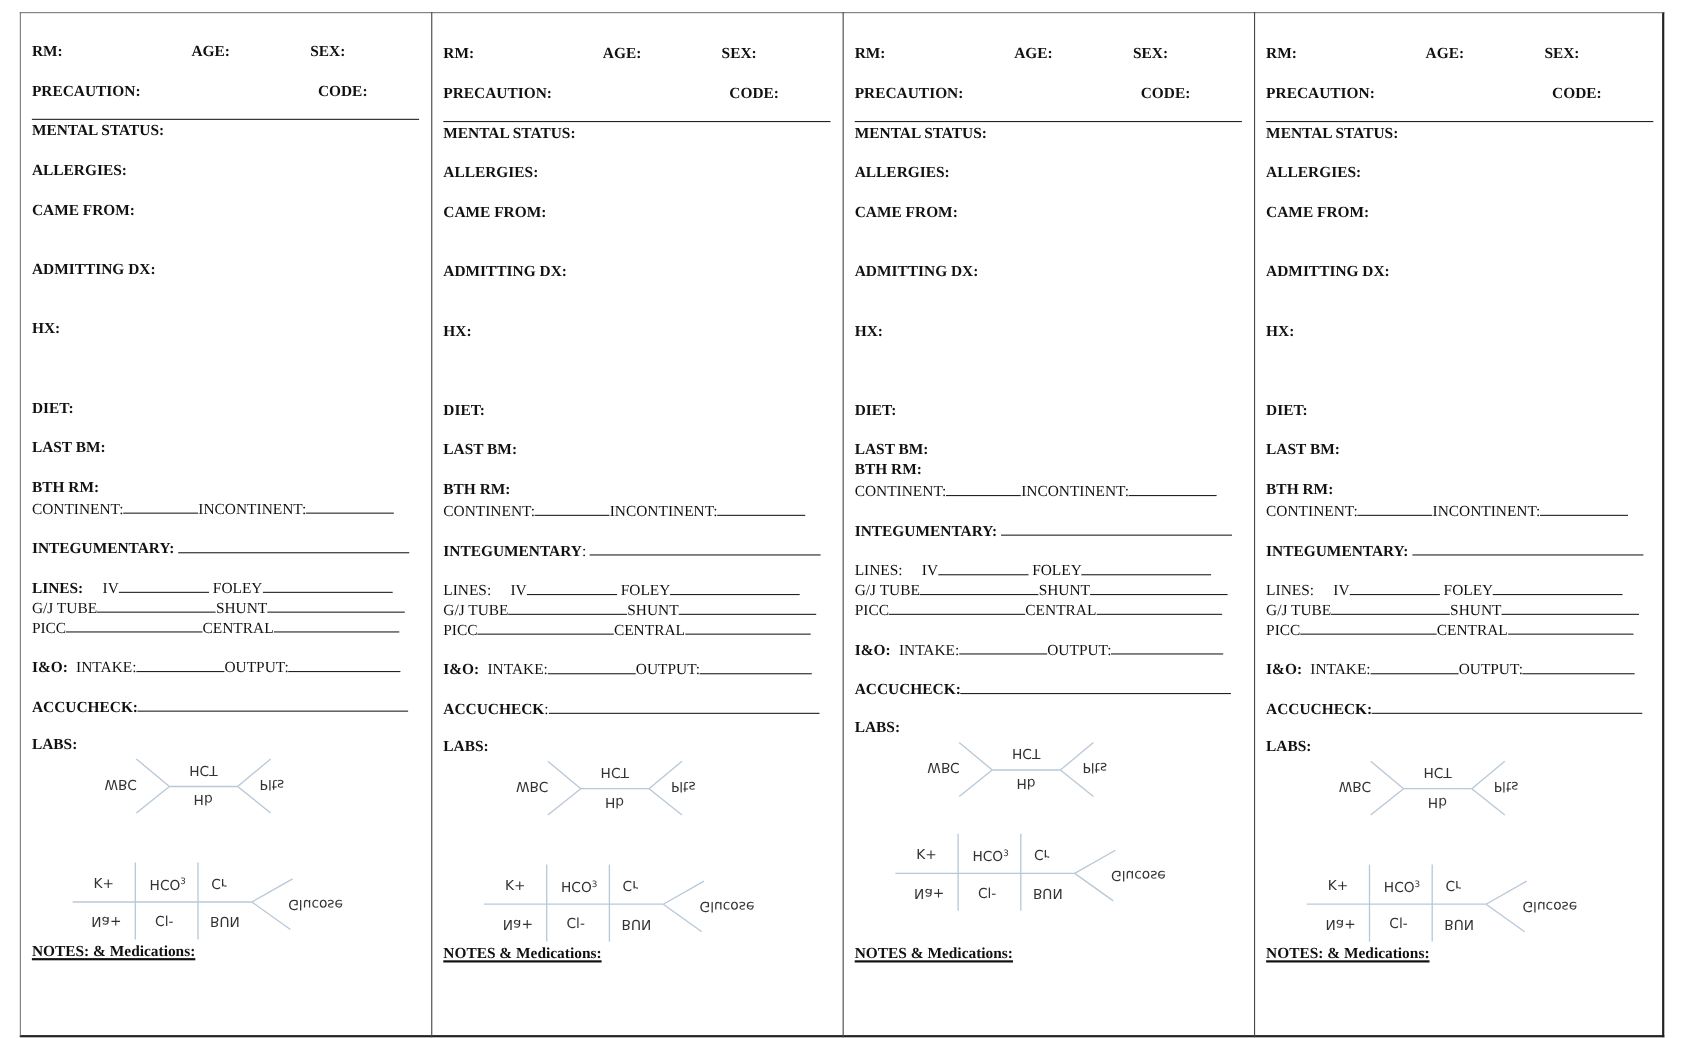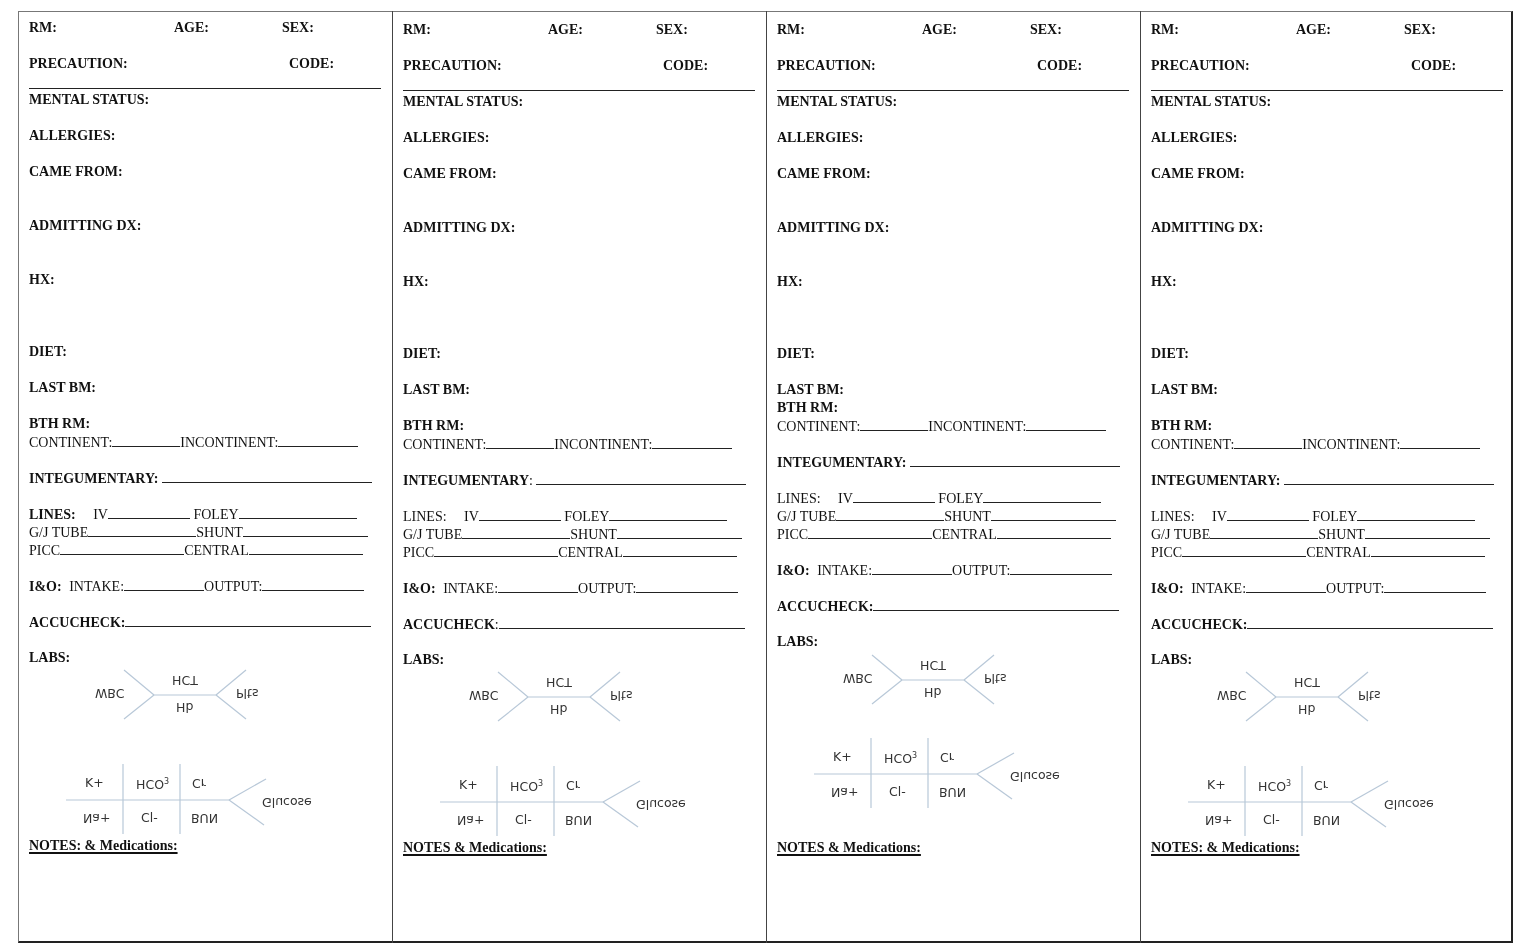"RM:" .col { top: 2px -> 22px }
